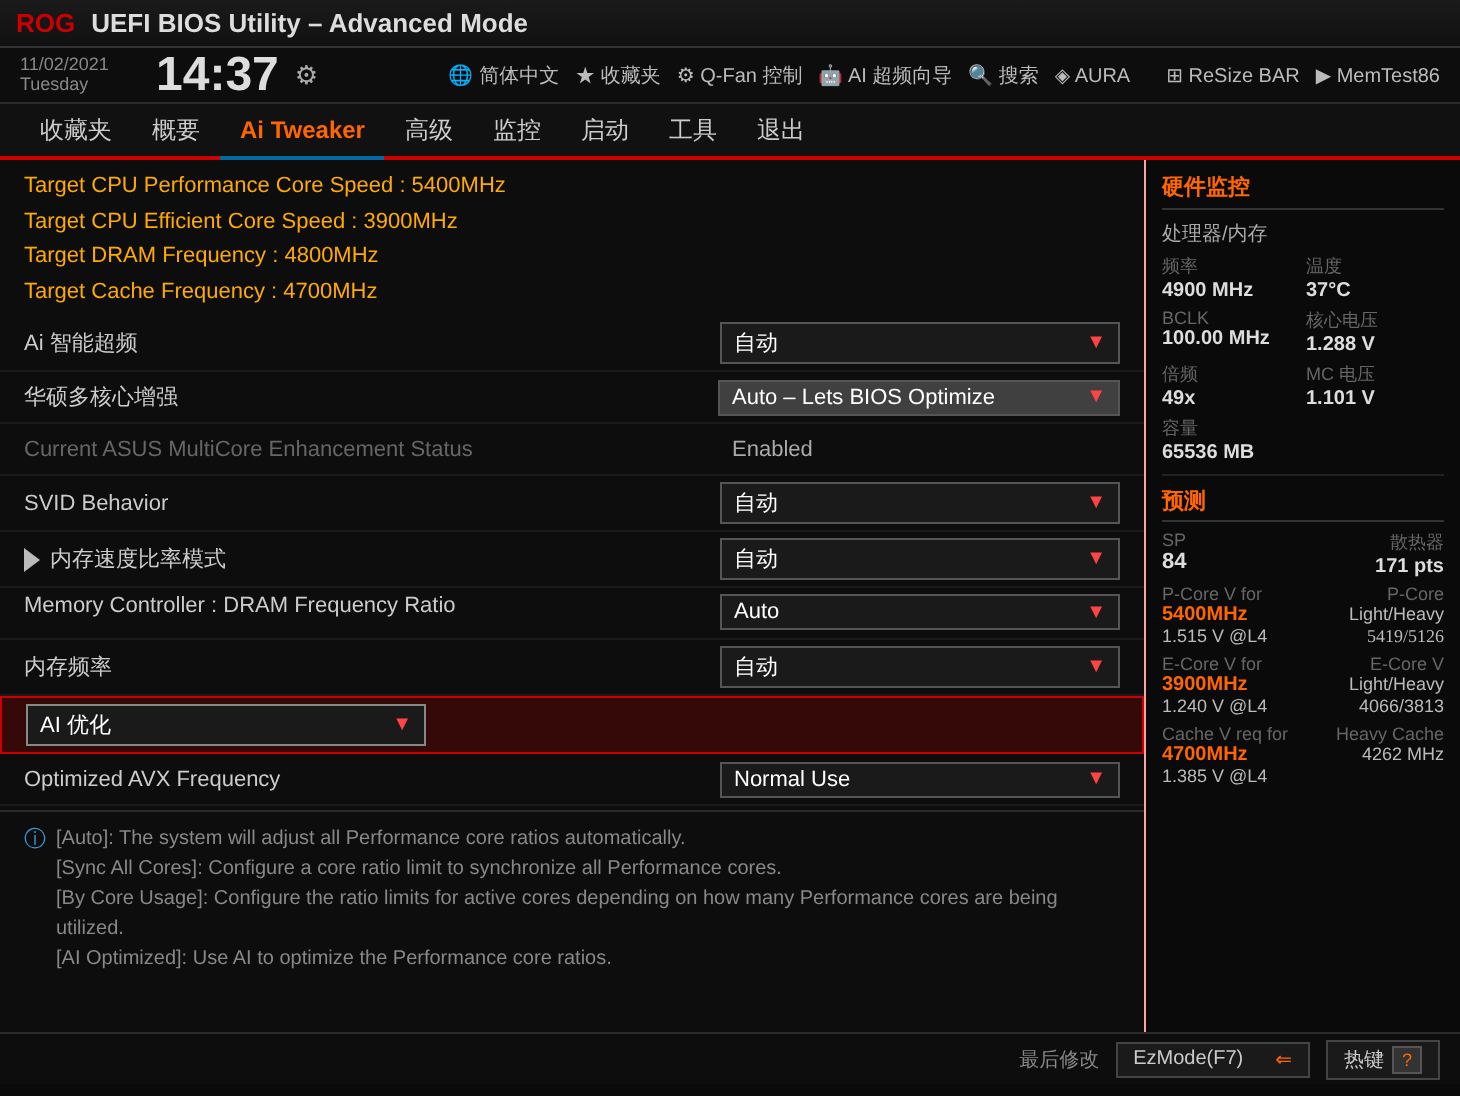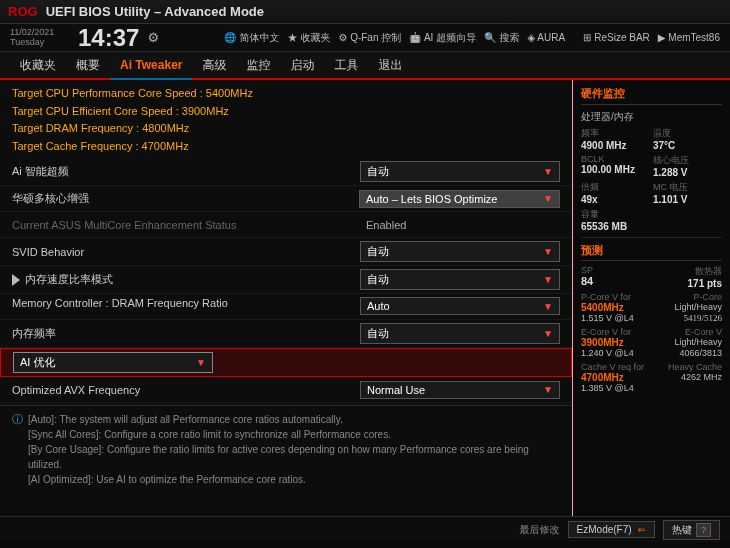"EzMode(F7)" div { gap: 6px -> 16px }
